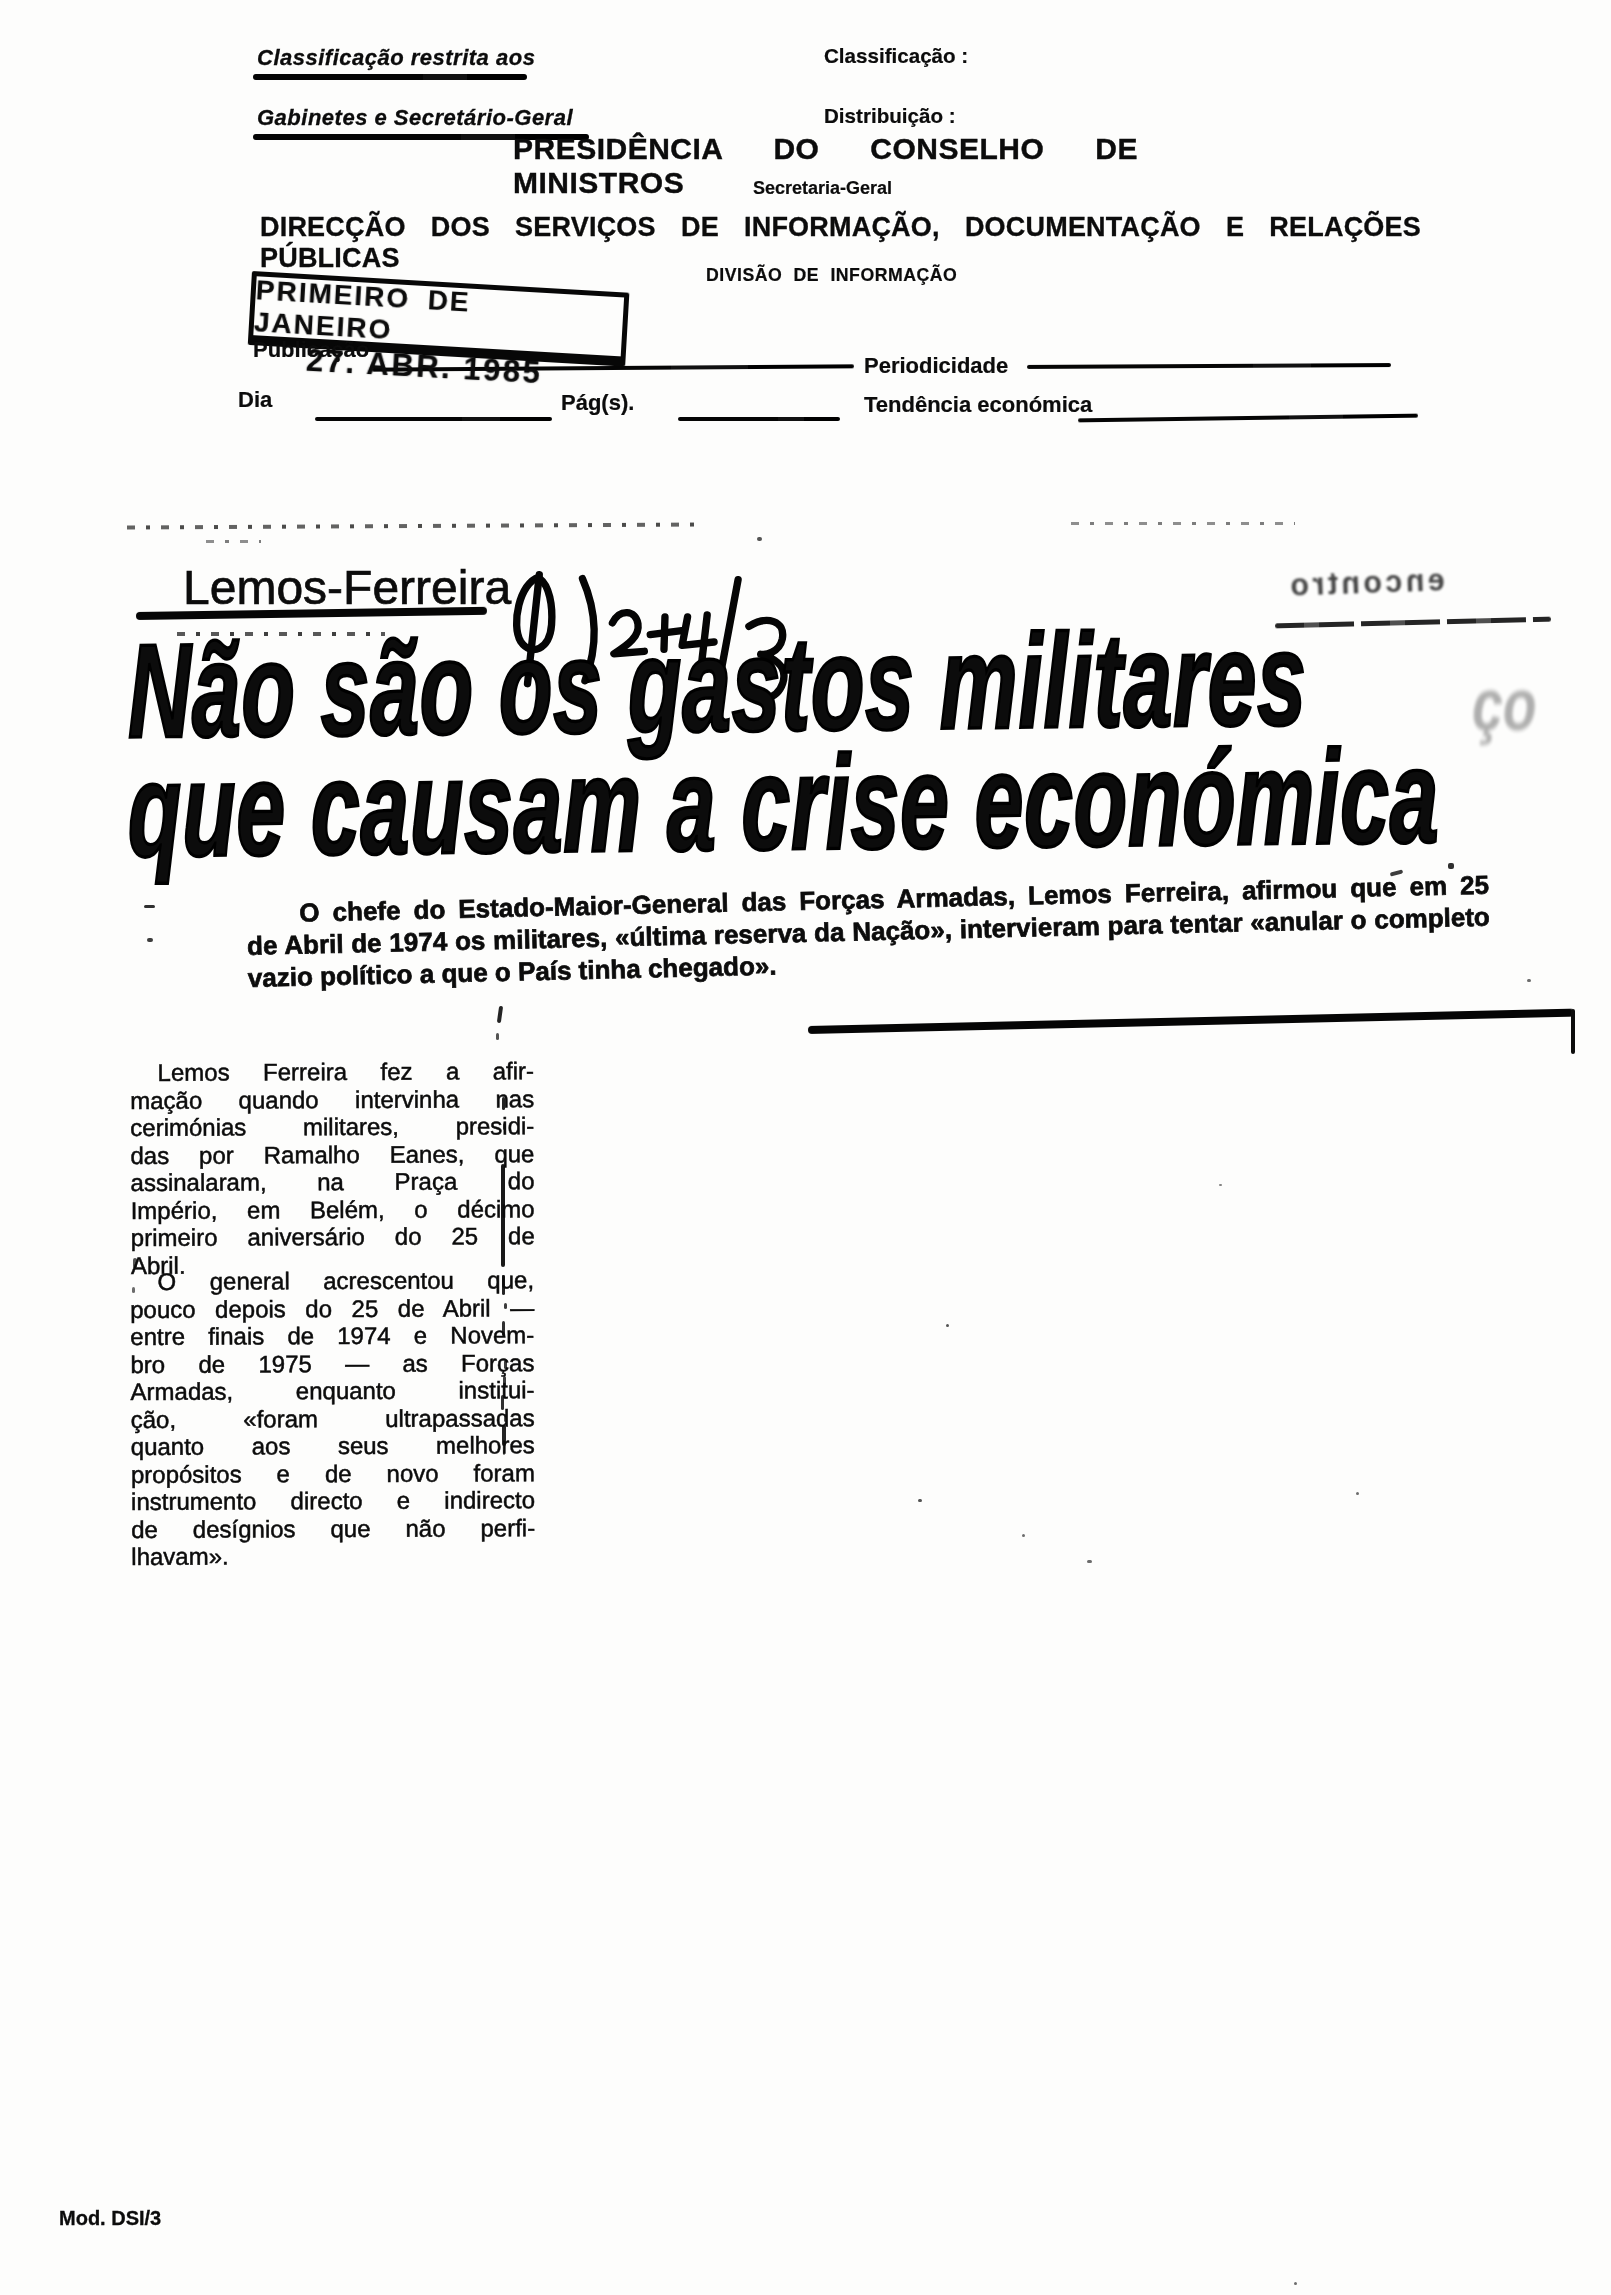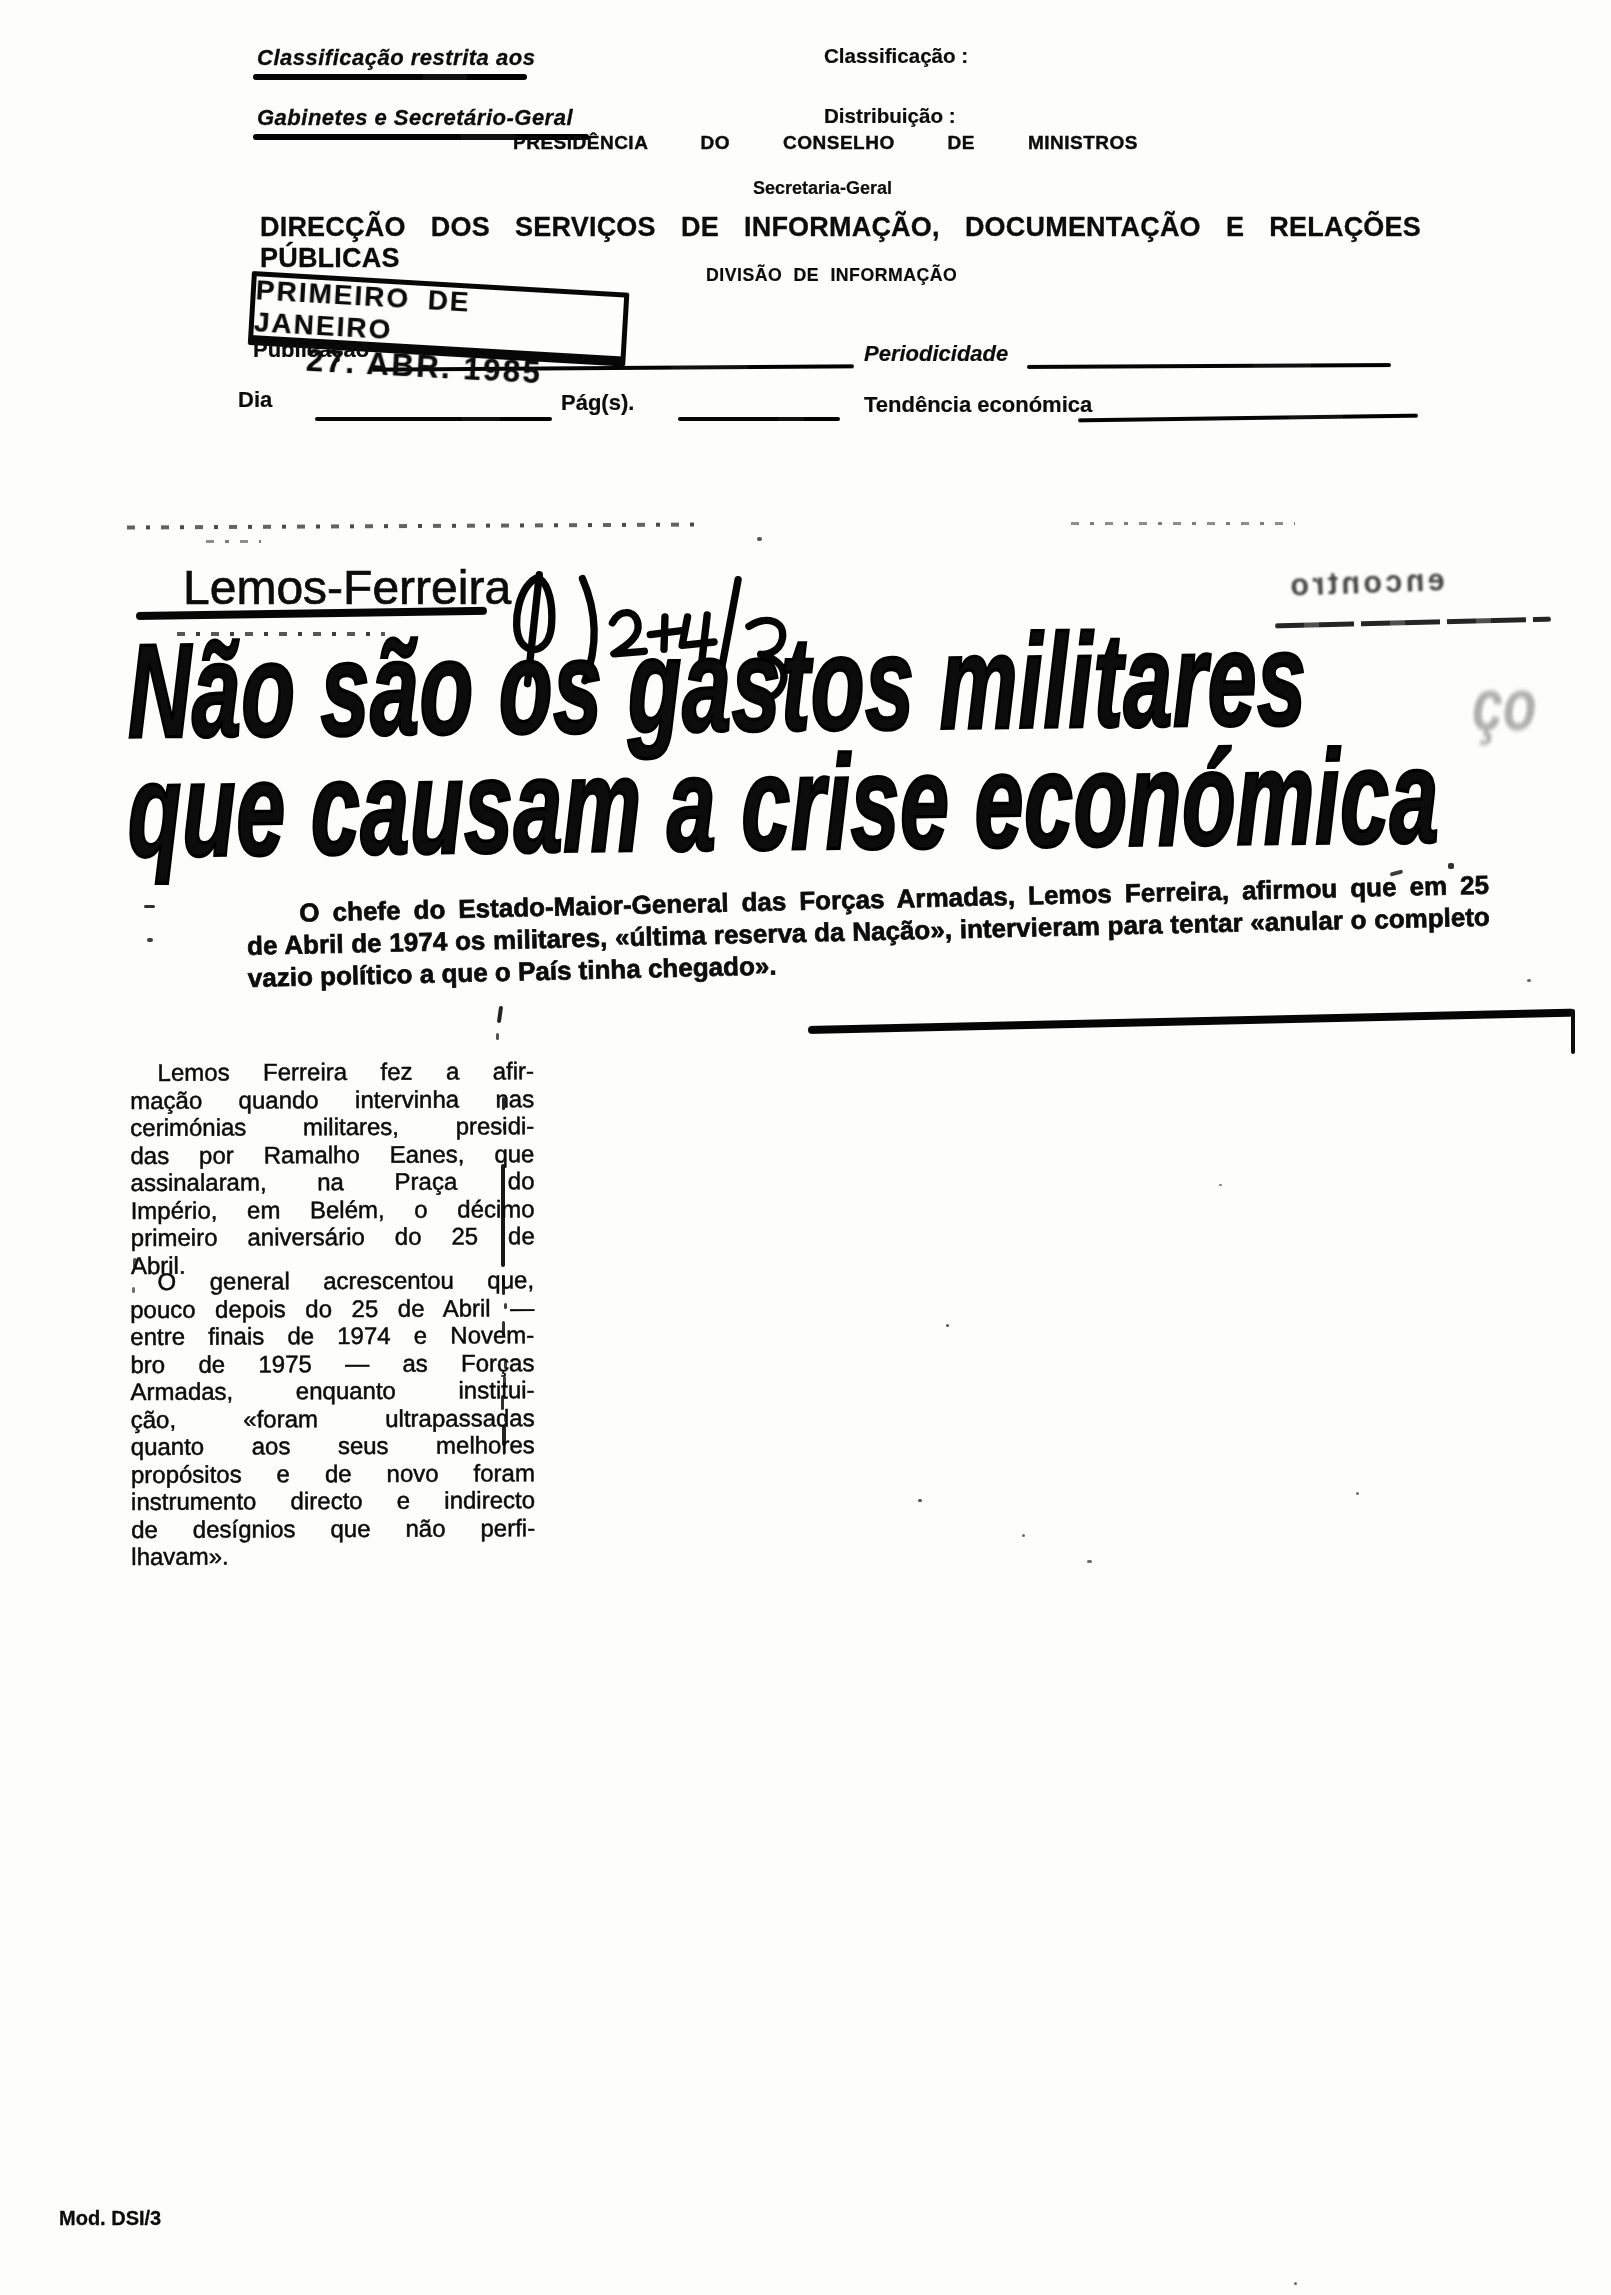"PRESIDÊNCIA DO CONSELHO DE MINISTROS" .orgtitle { font-size: 19px -> 30px }
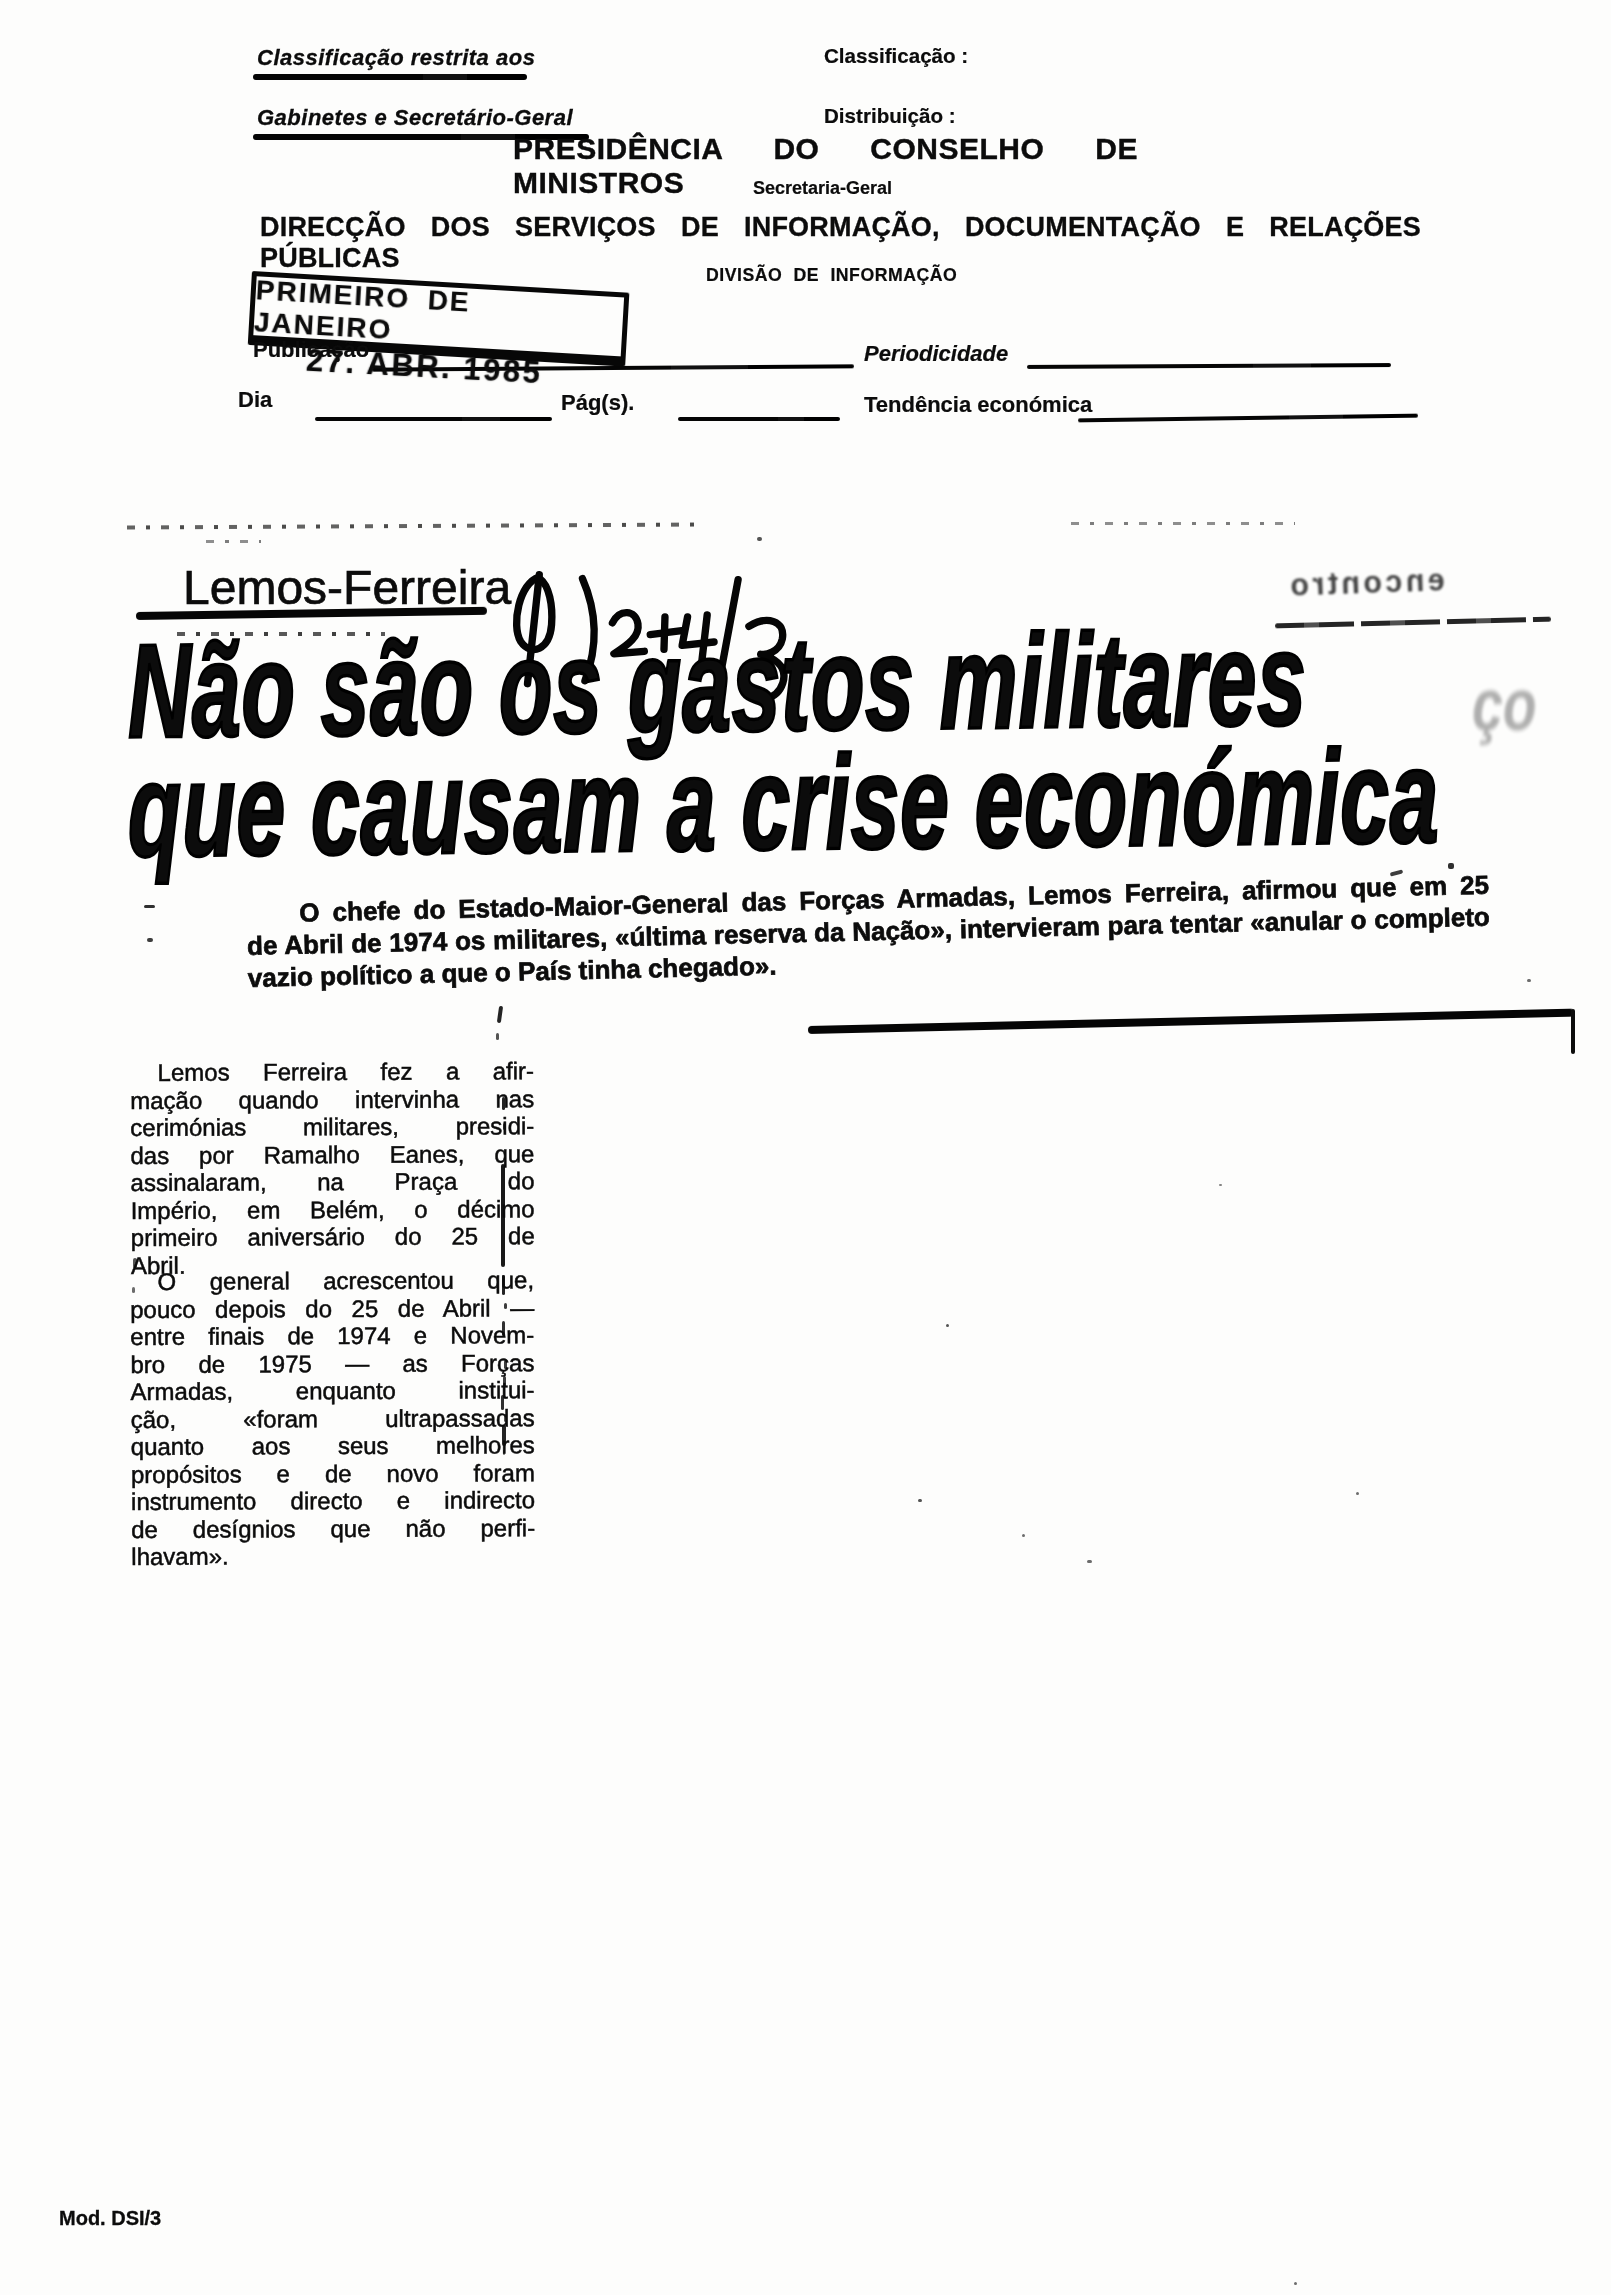"Periodicidade" div.abs { font-style: italic -> none; top: 341px -> 353px }
